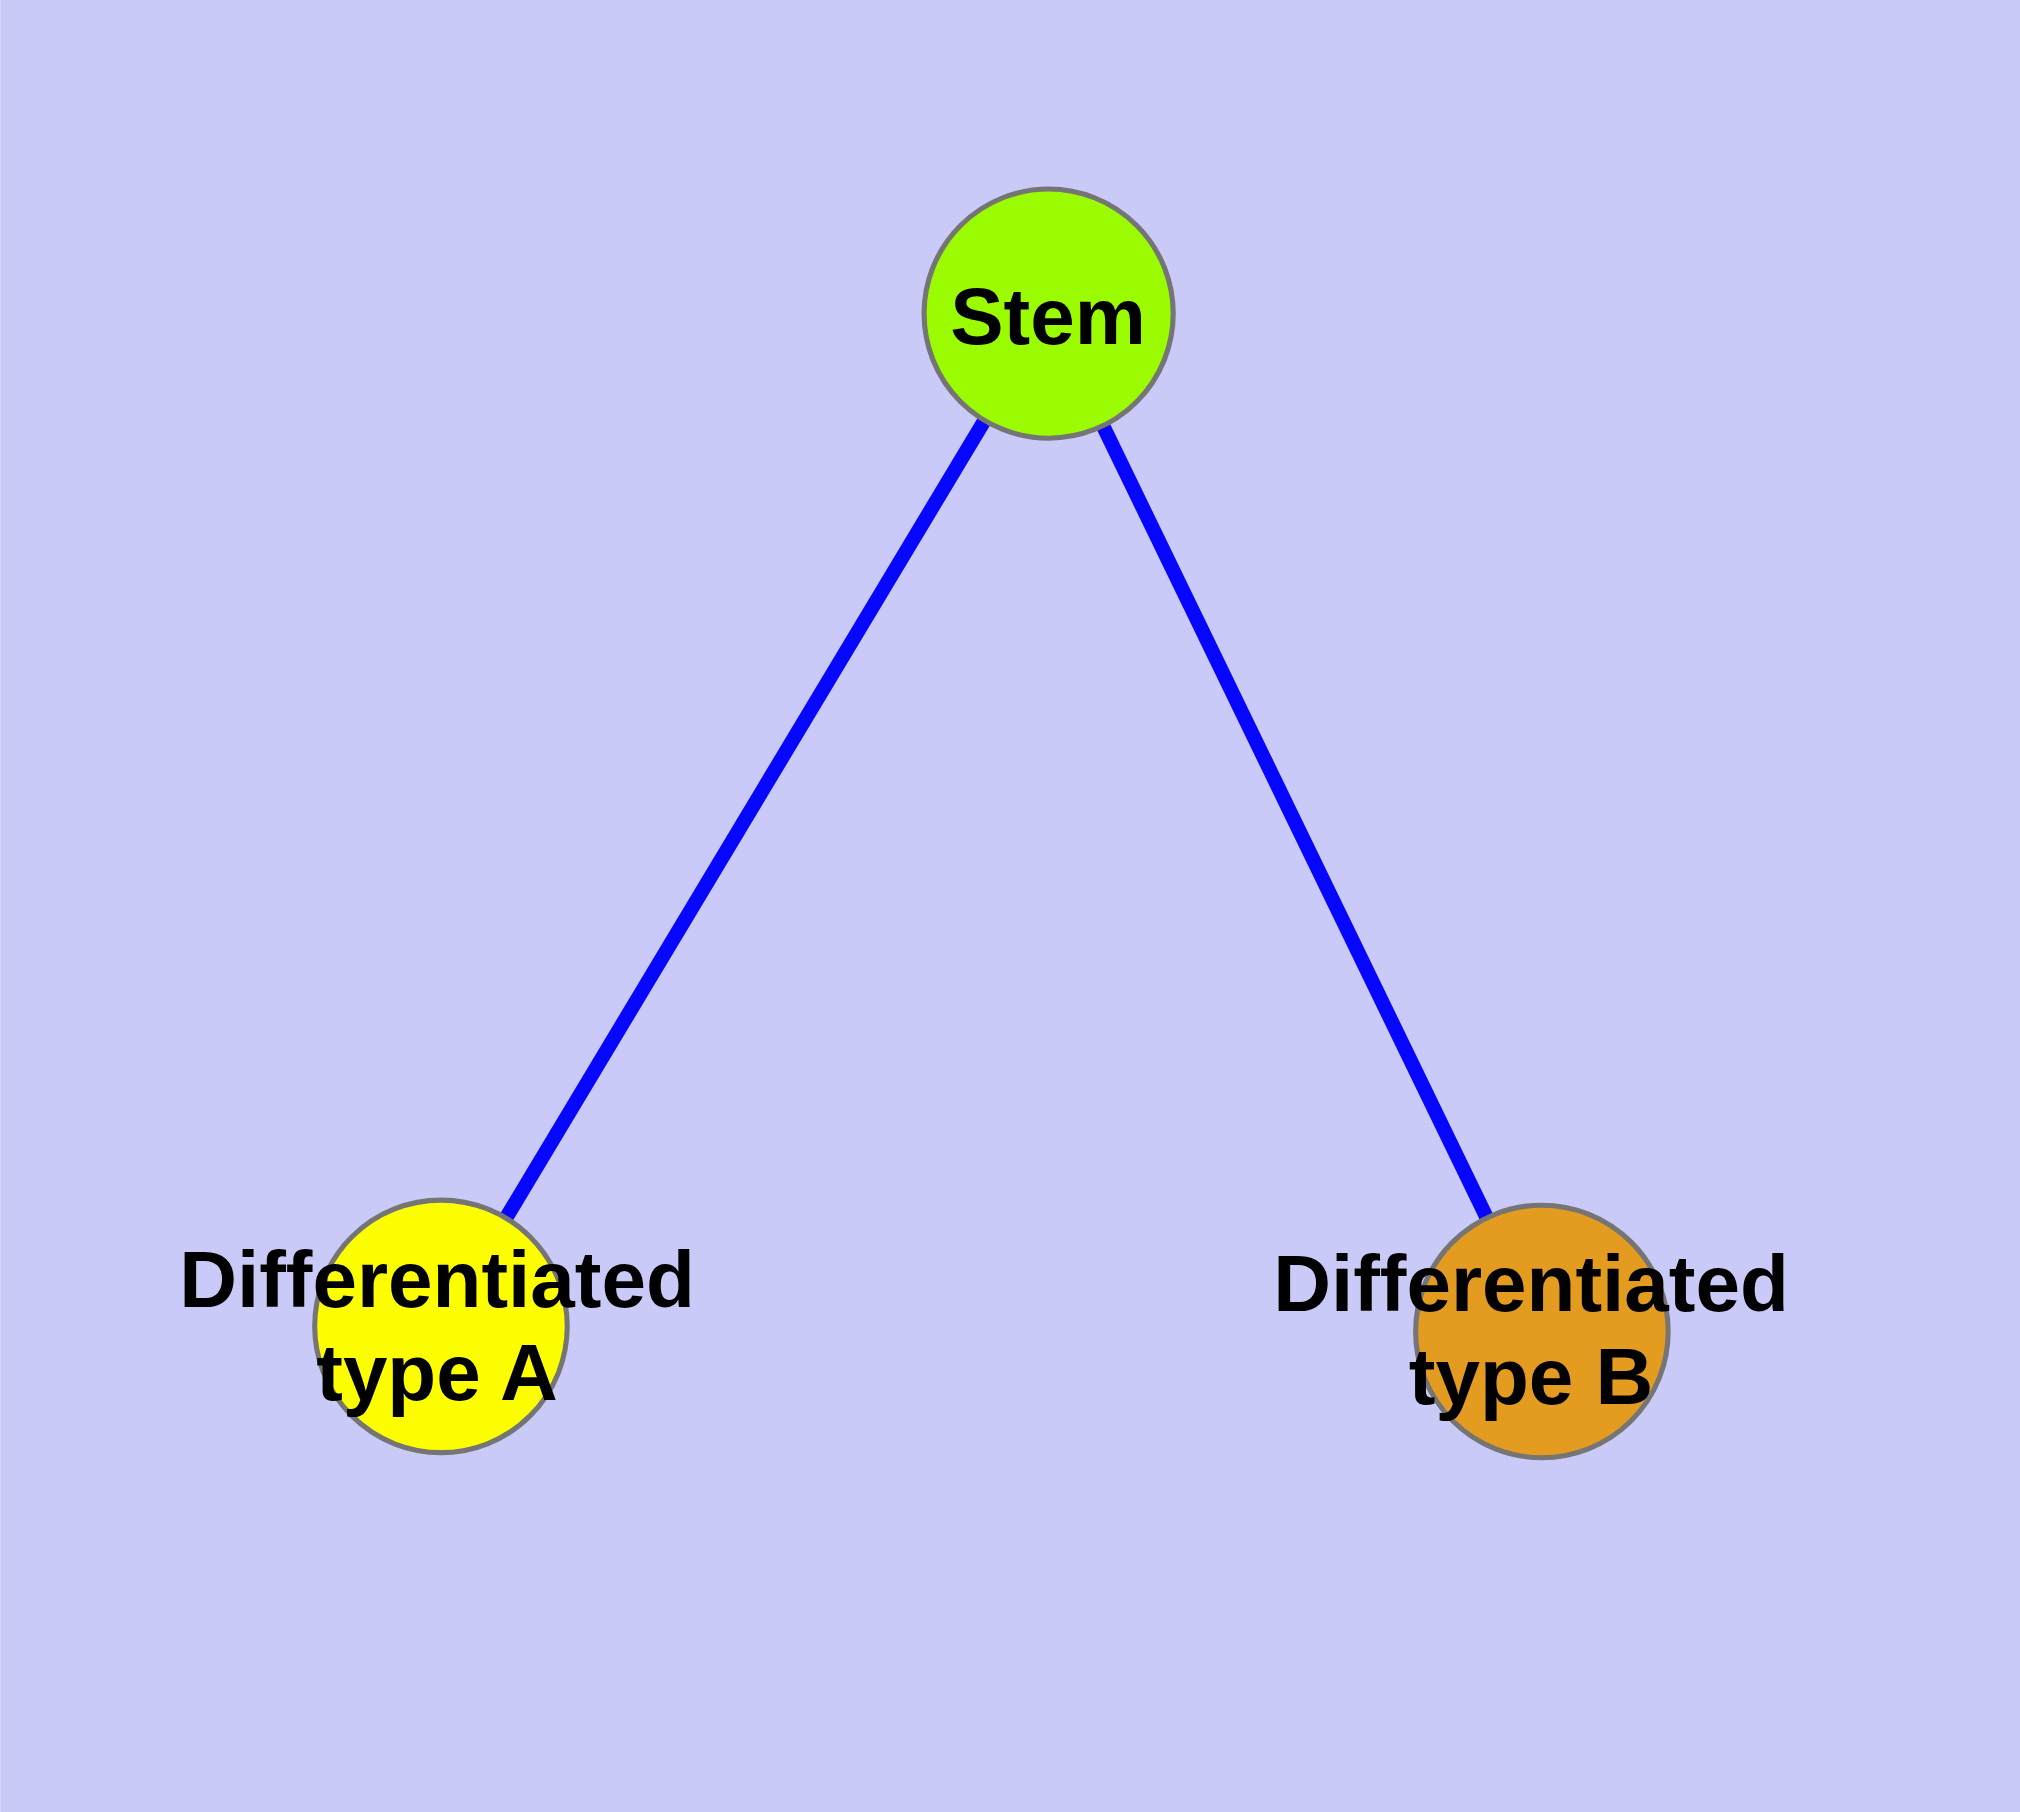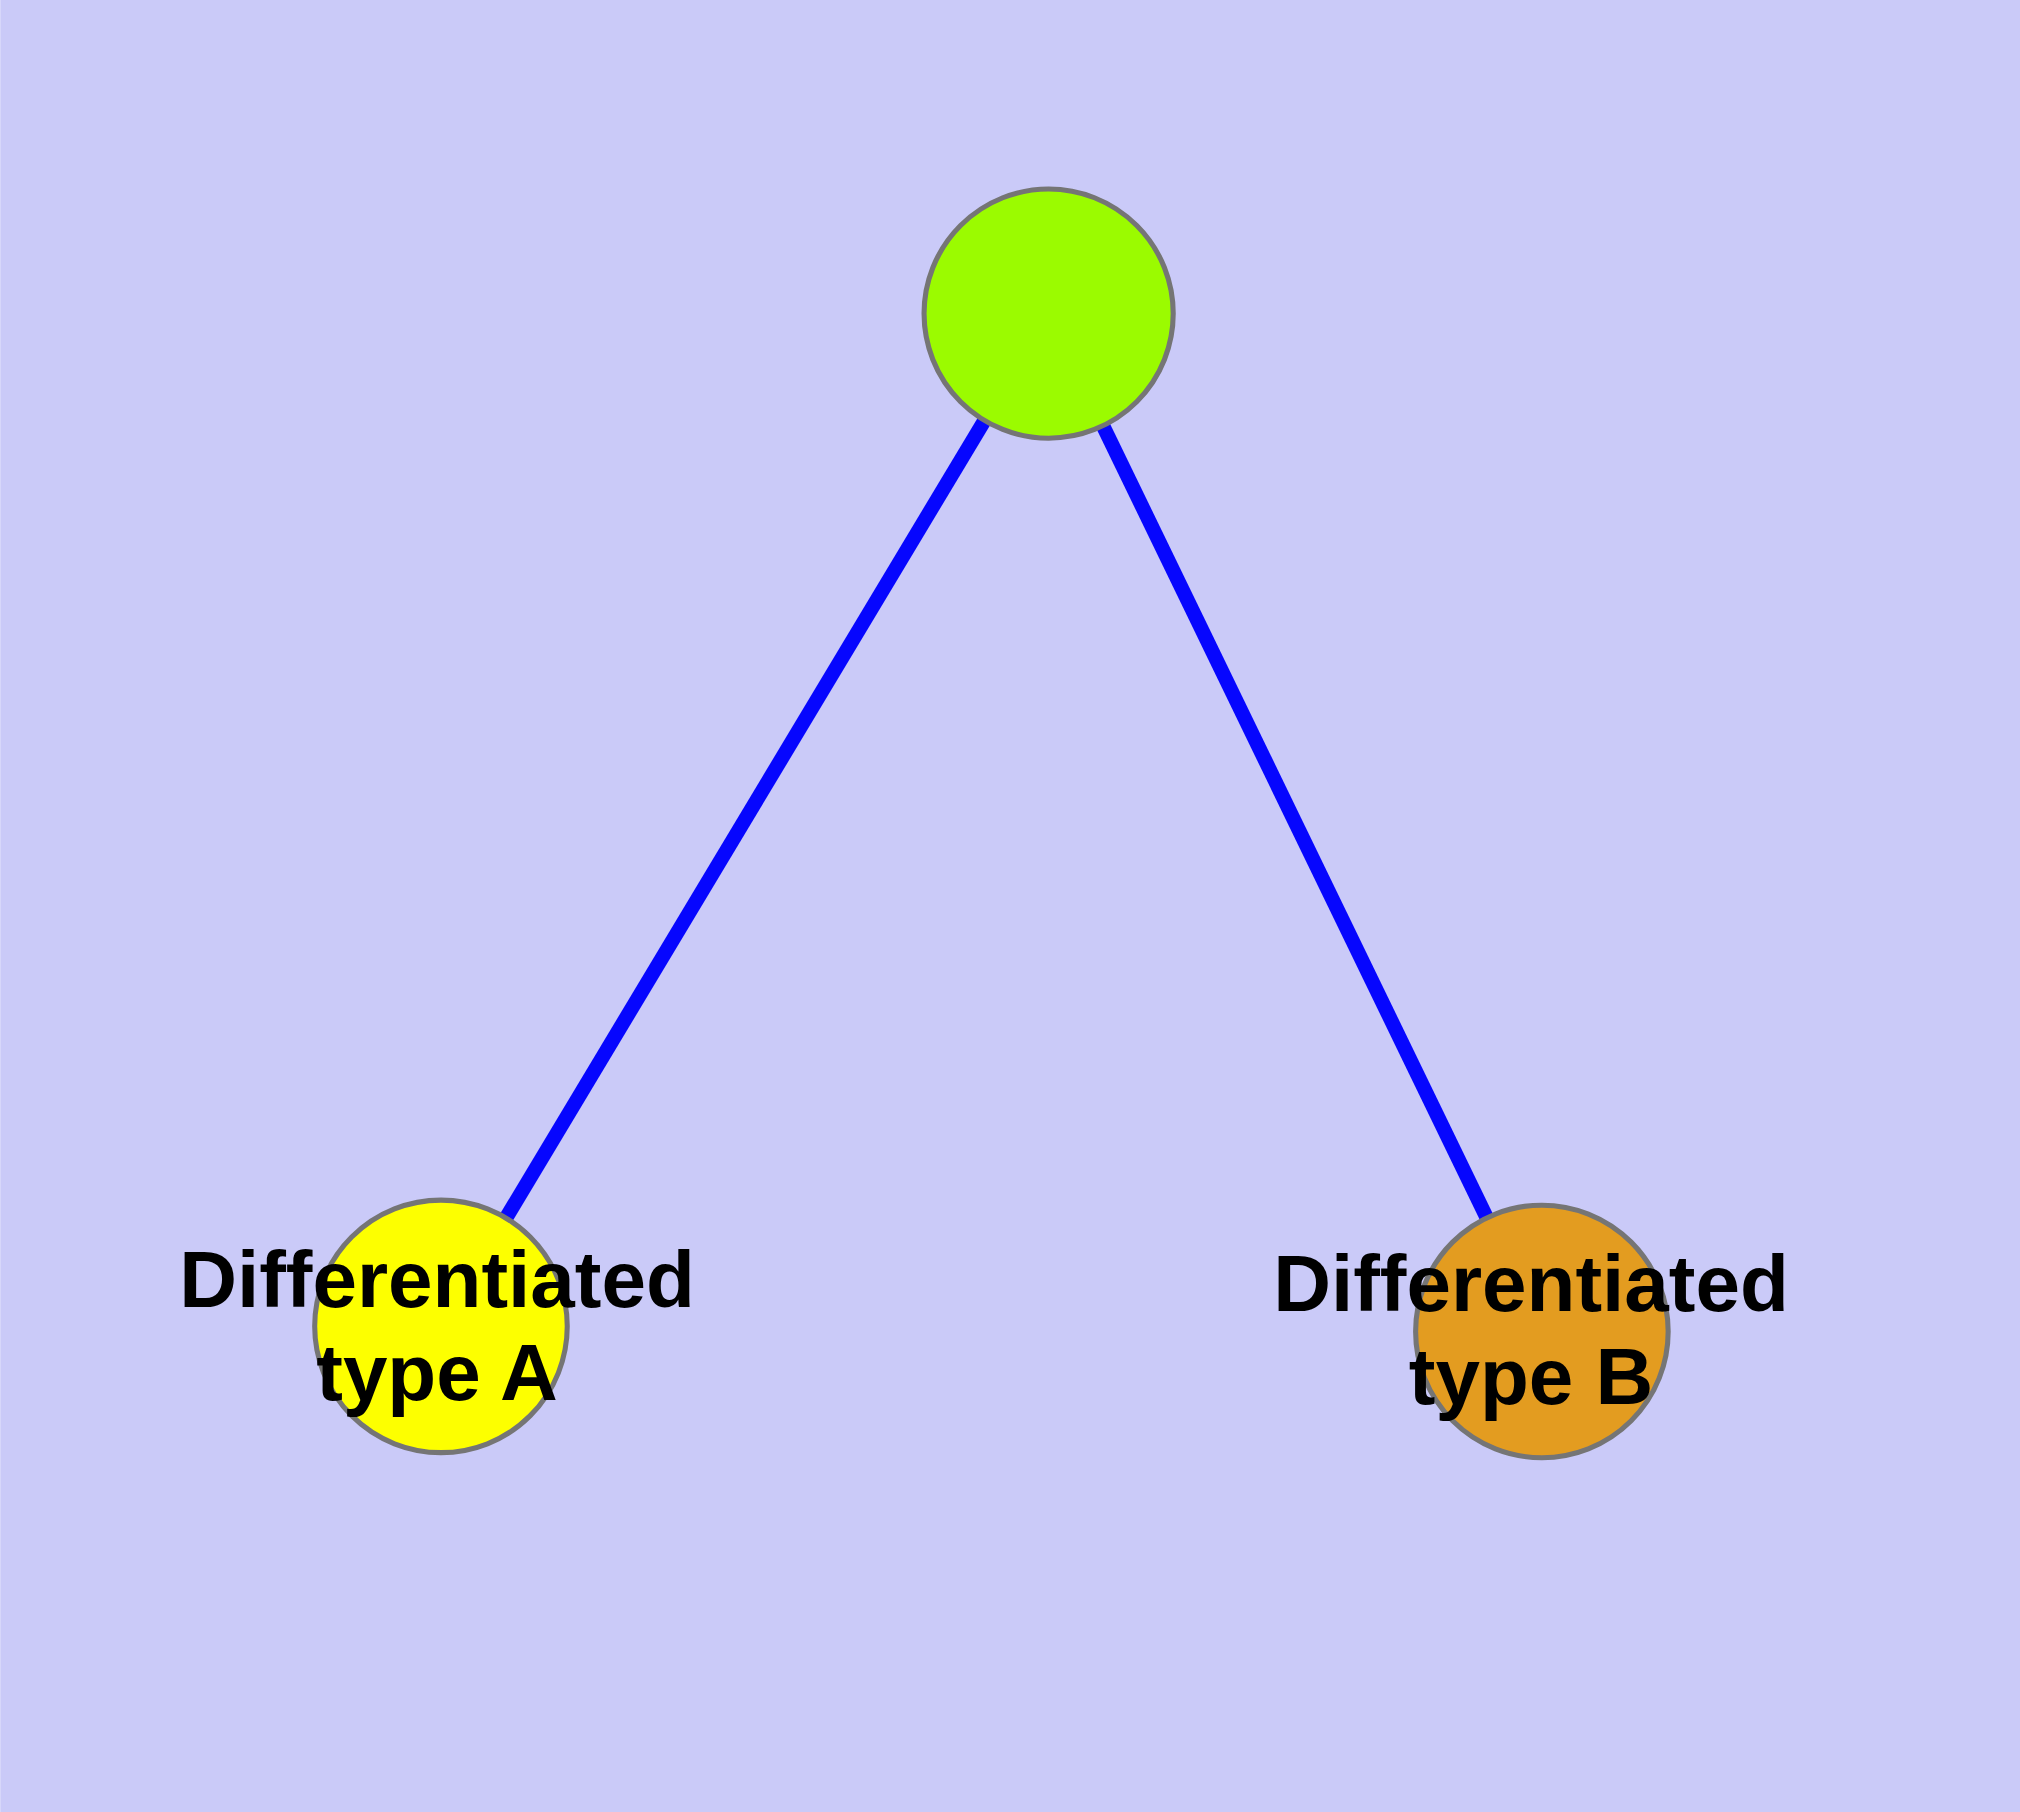"Stem" div.node-label { html: none -> <div>Stem</div> }
